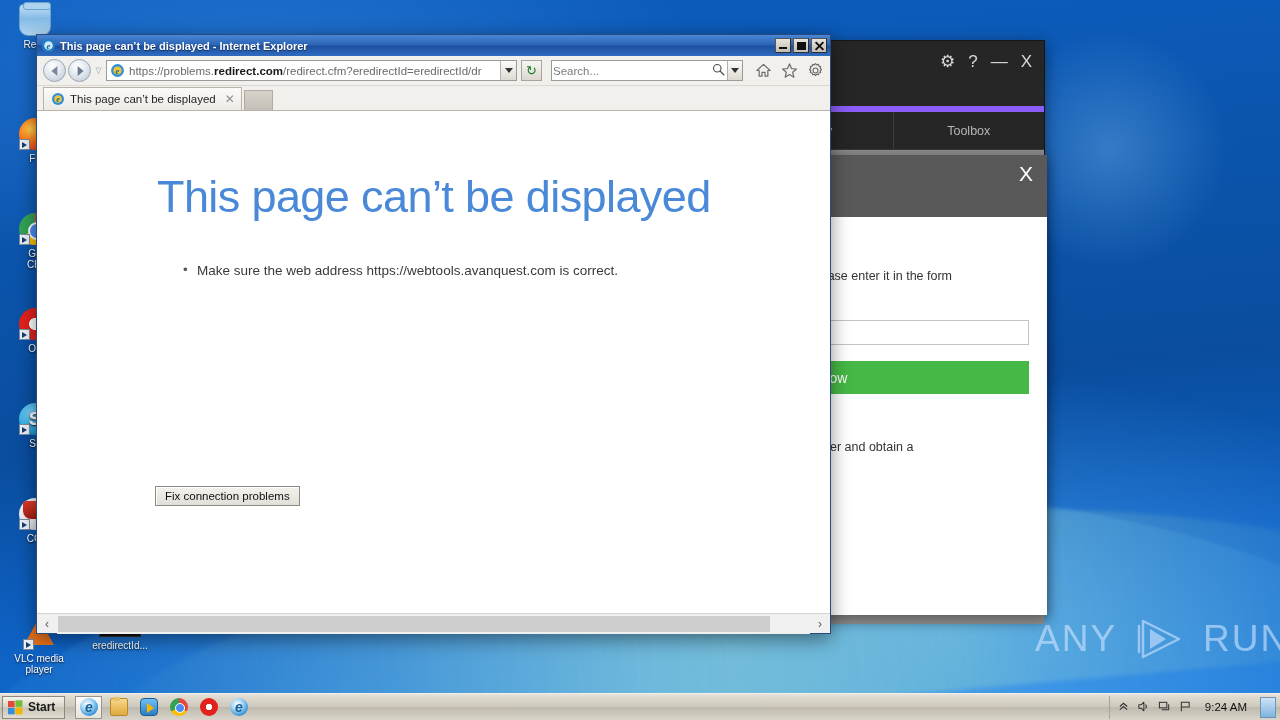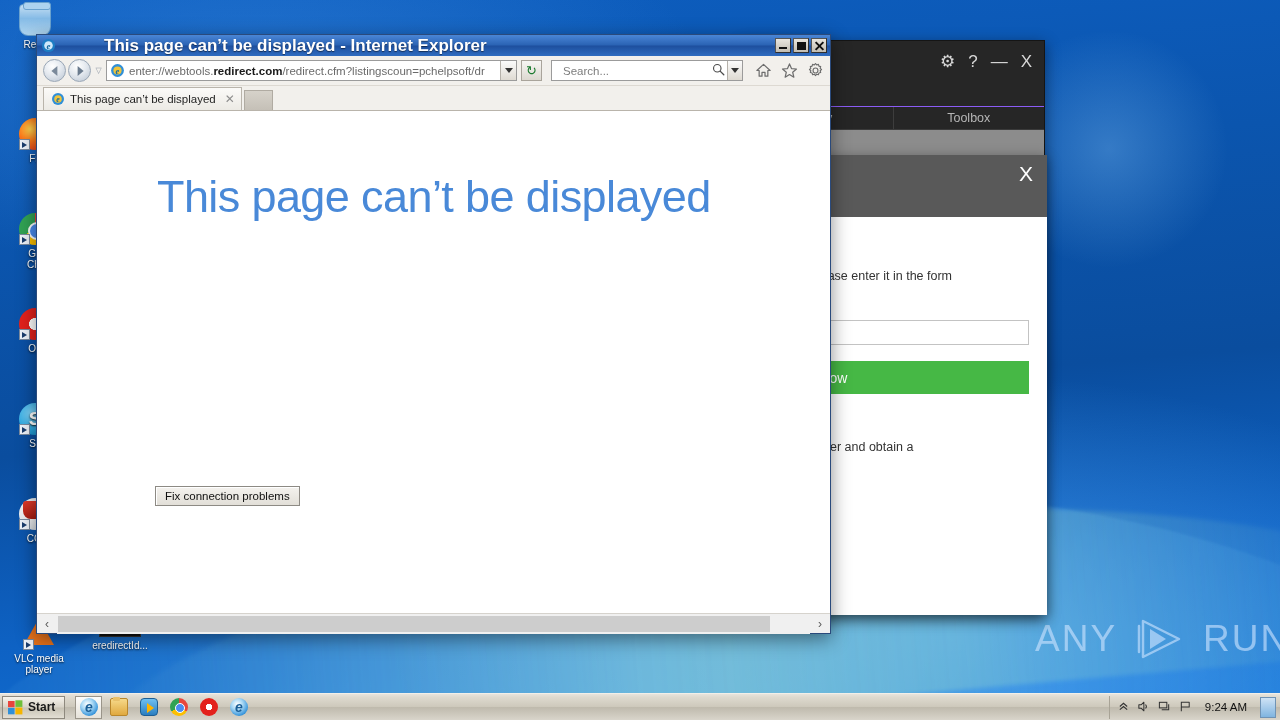"This page can’t be displayed -" #ietitle .ie-txt { font-size: 17px -> 11px; margin-left: 44px -> none }
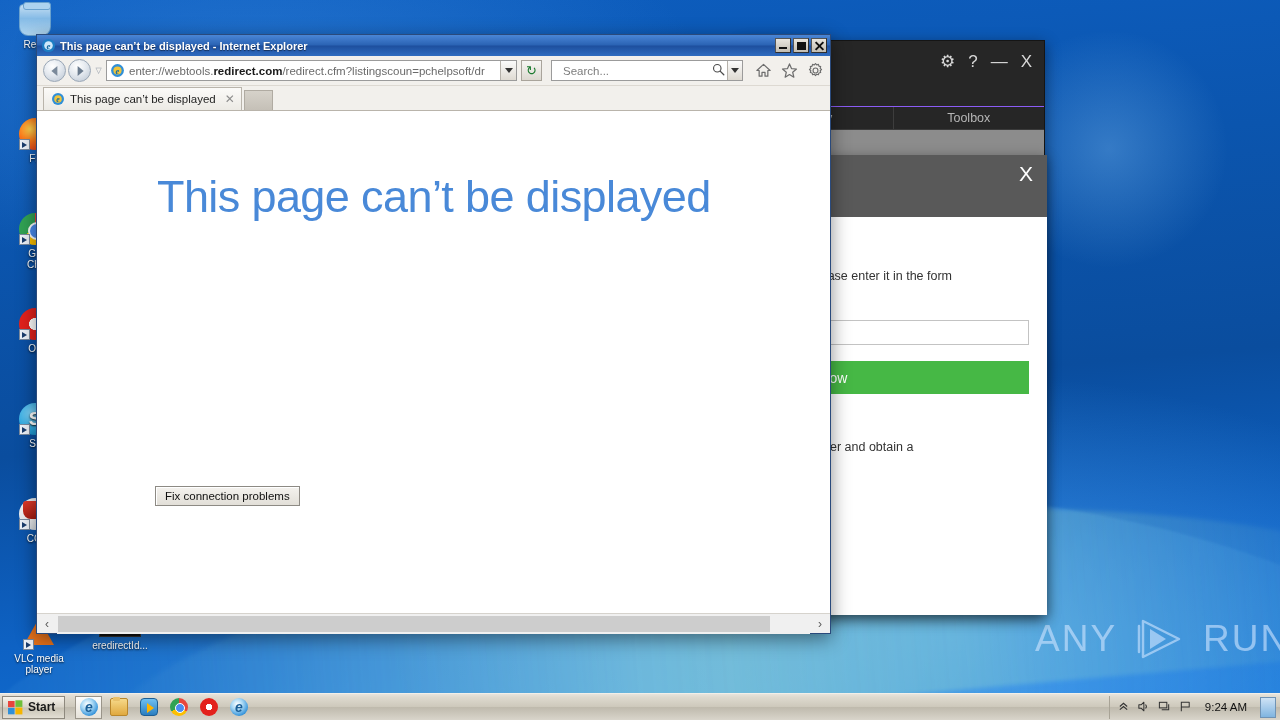"enter://webtools." span { text: enter://webtools -> https://problems }
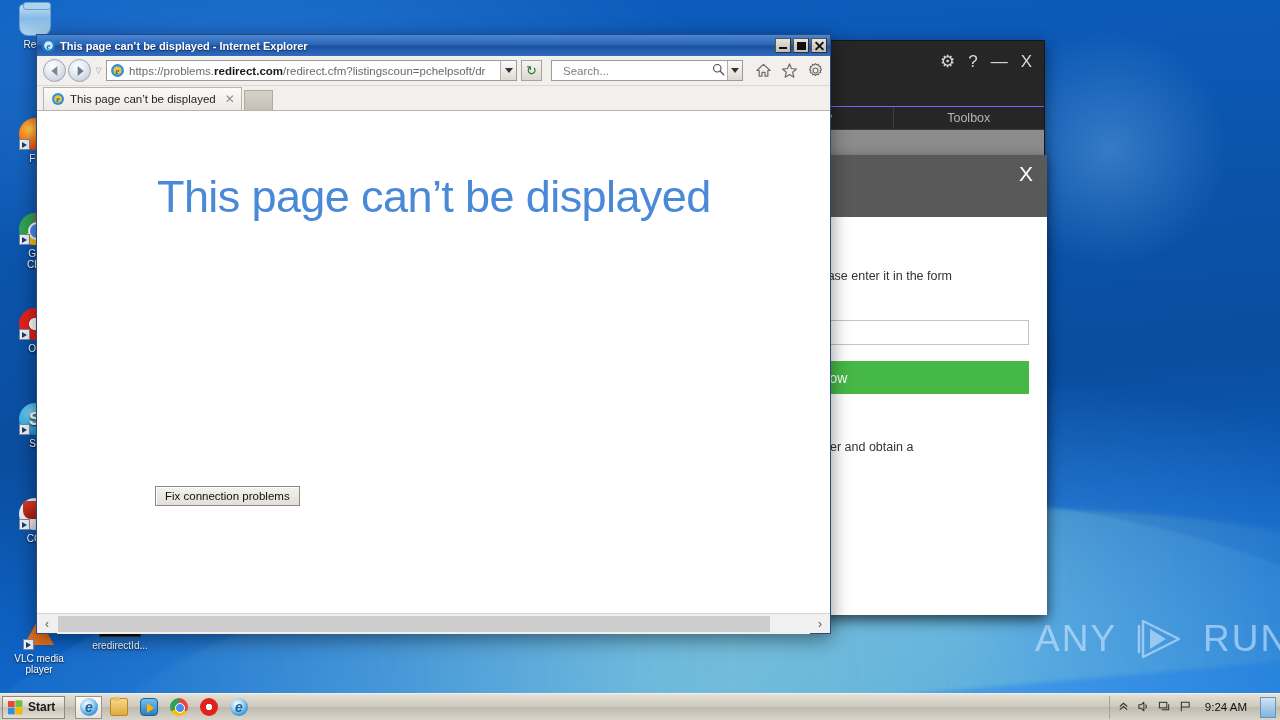"/redirect.cfm?listingscoun=pchelpsoft/dr" span { text: listingscoun=pchelpsoft/dr -> eredirectId=eredirectId/dr }
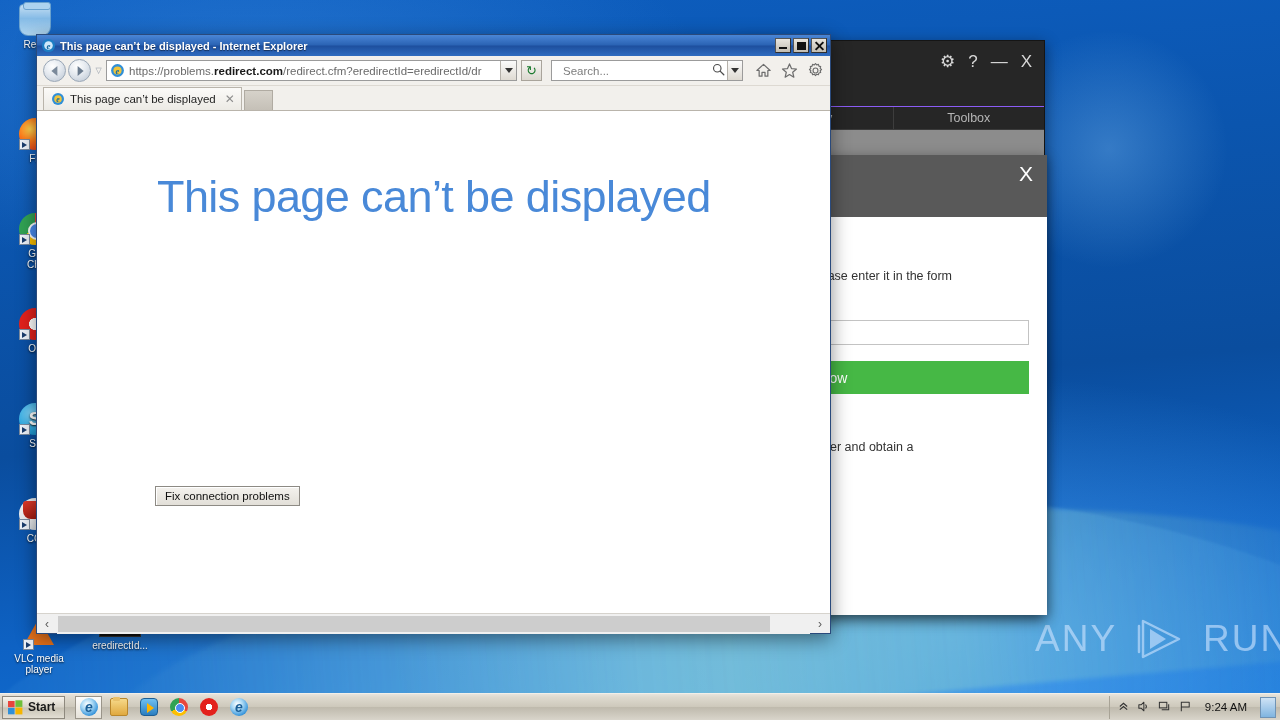"Search..." #searchbox { padding-left: 11px -> 1px }
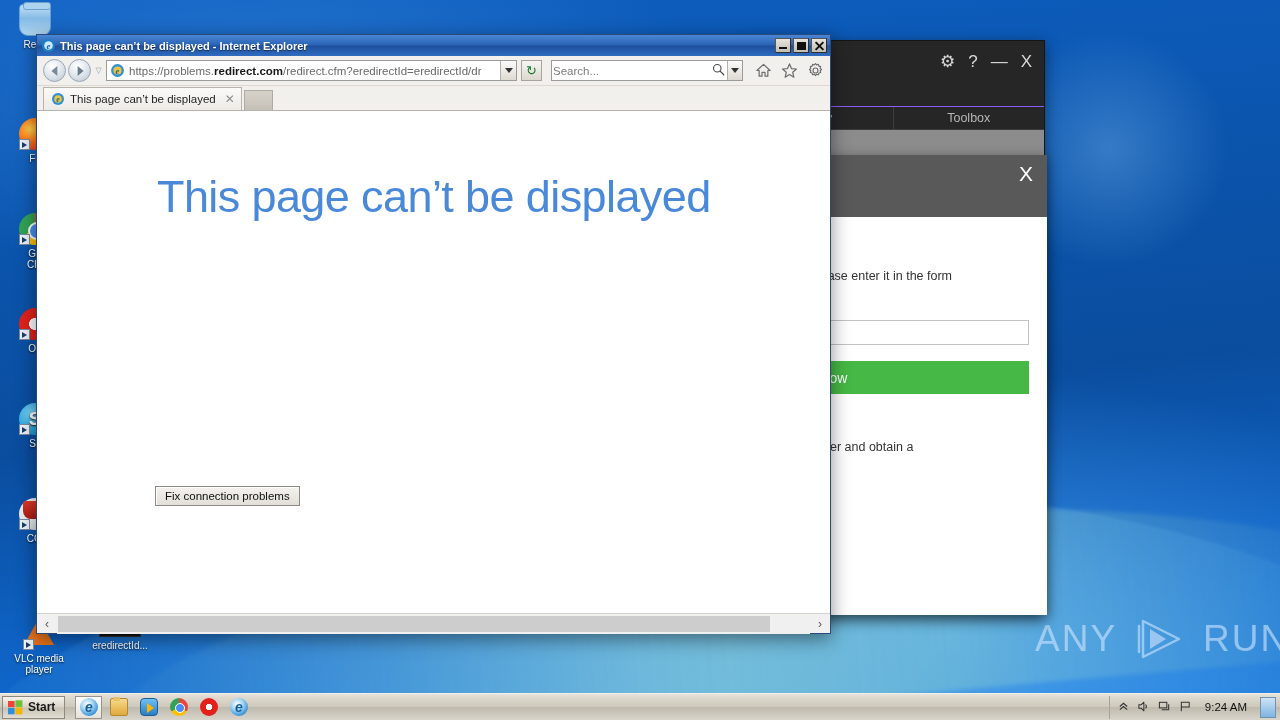"Toolbox" #darkapp .da-tabs { border-top: 1px solid #8b5cf6 -> 6px solid #8b5cf6; height: 24px -> 44px }
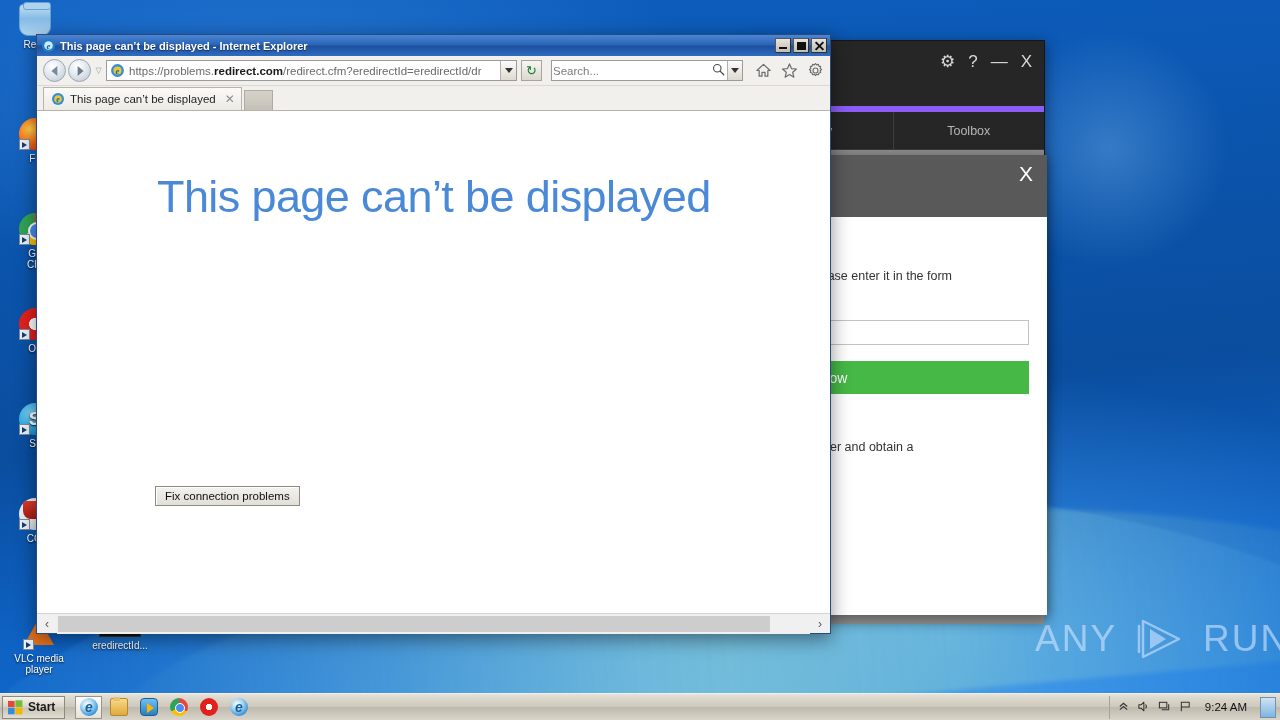"Make sure the web address" li { html: none -> <li>Make sure the web address https://webtools.avanquest.com is correct.</li> }
